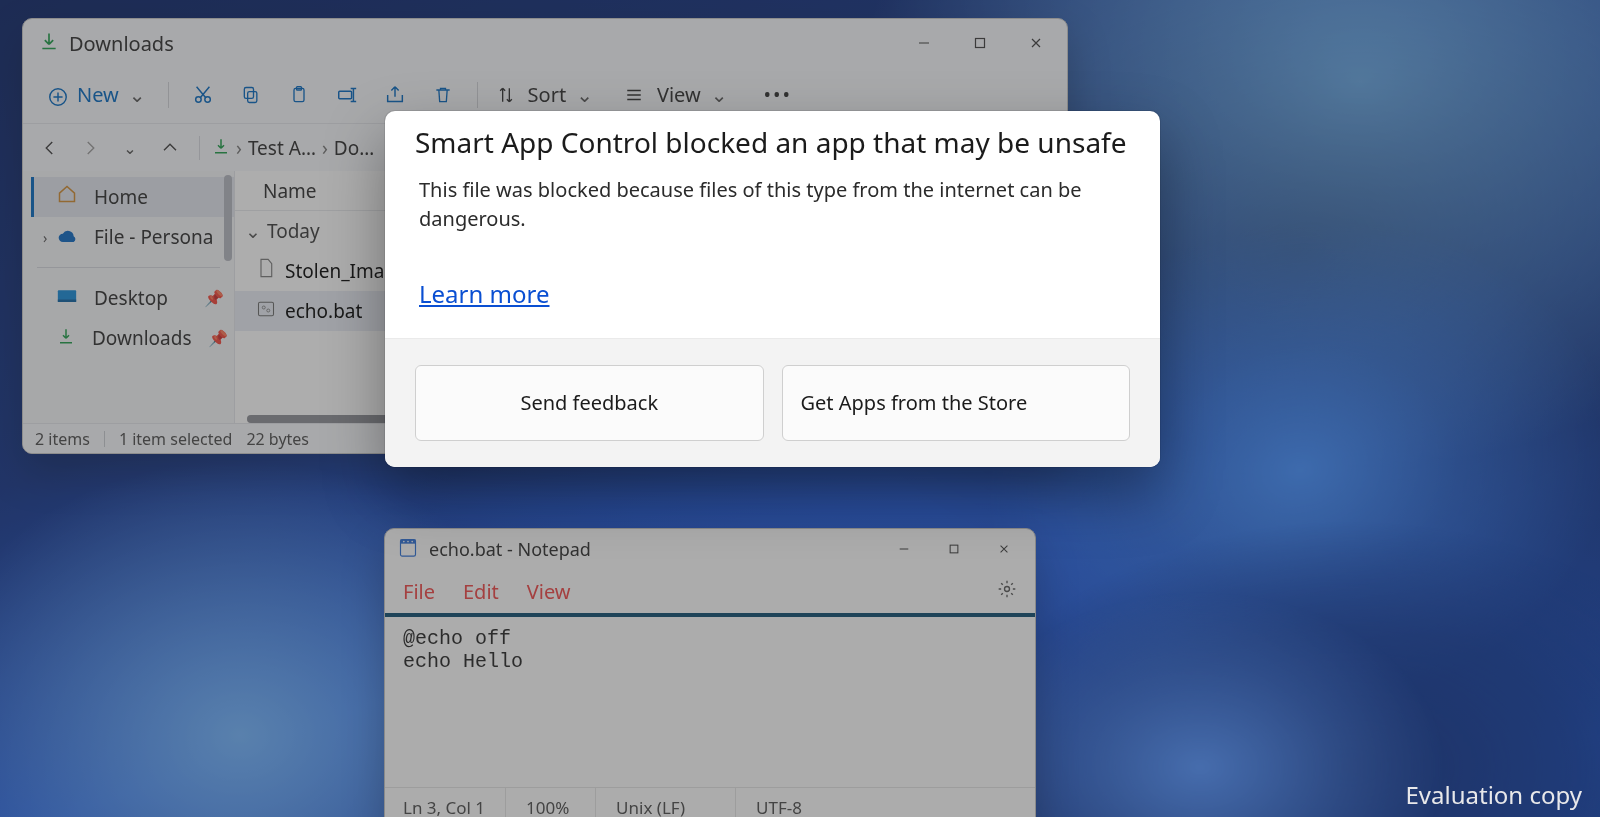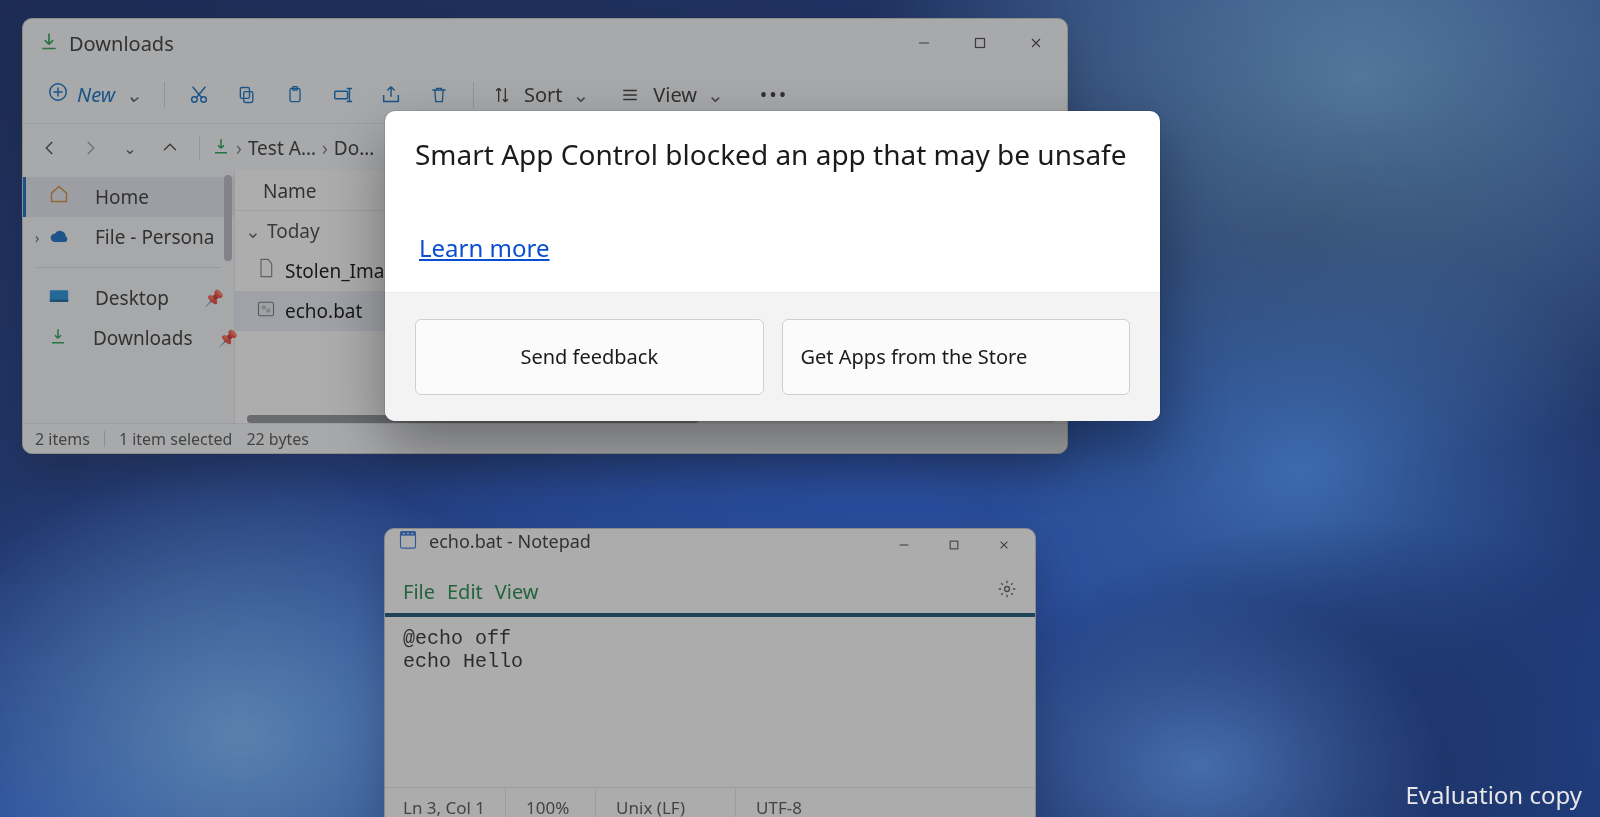"New" .new-btn { align-items: flex-start -> flex-end; font-style: italic -> none }
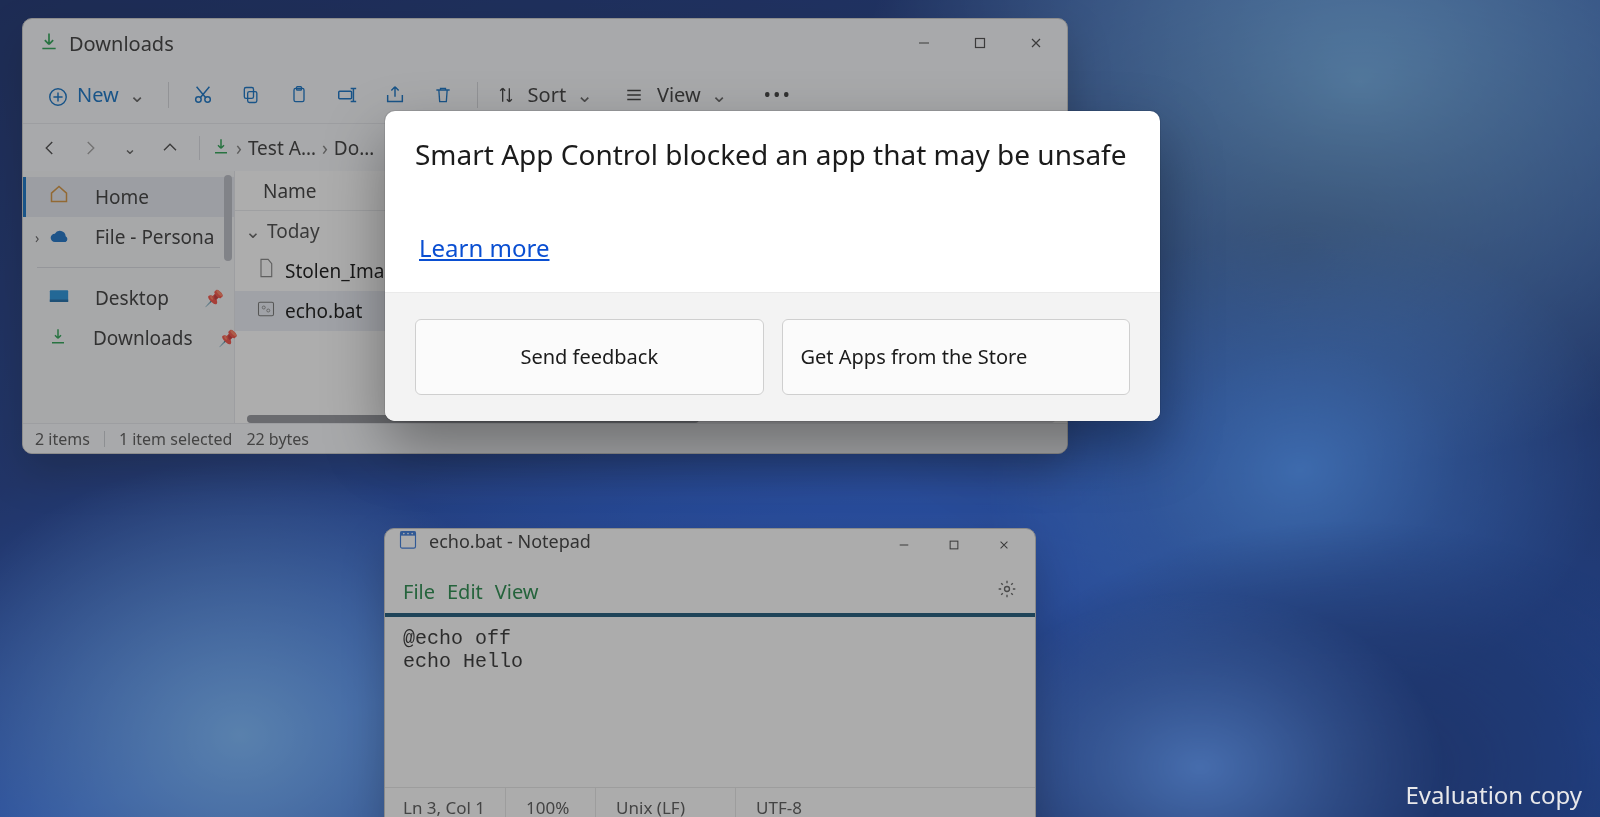"Smart App Control blocked an" .dlg-body { padding: 24px 30px 28px 30px -> 12px 30px 28px 30px }
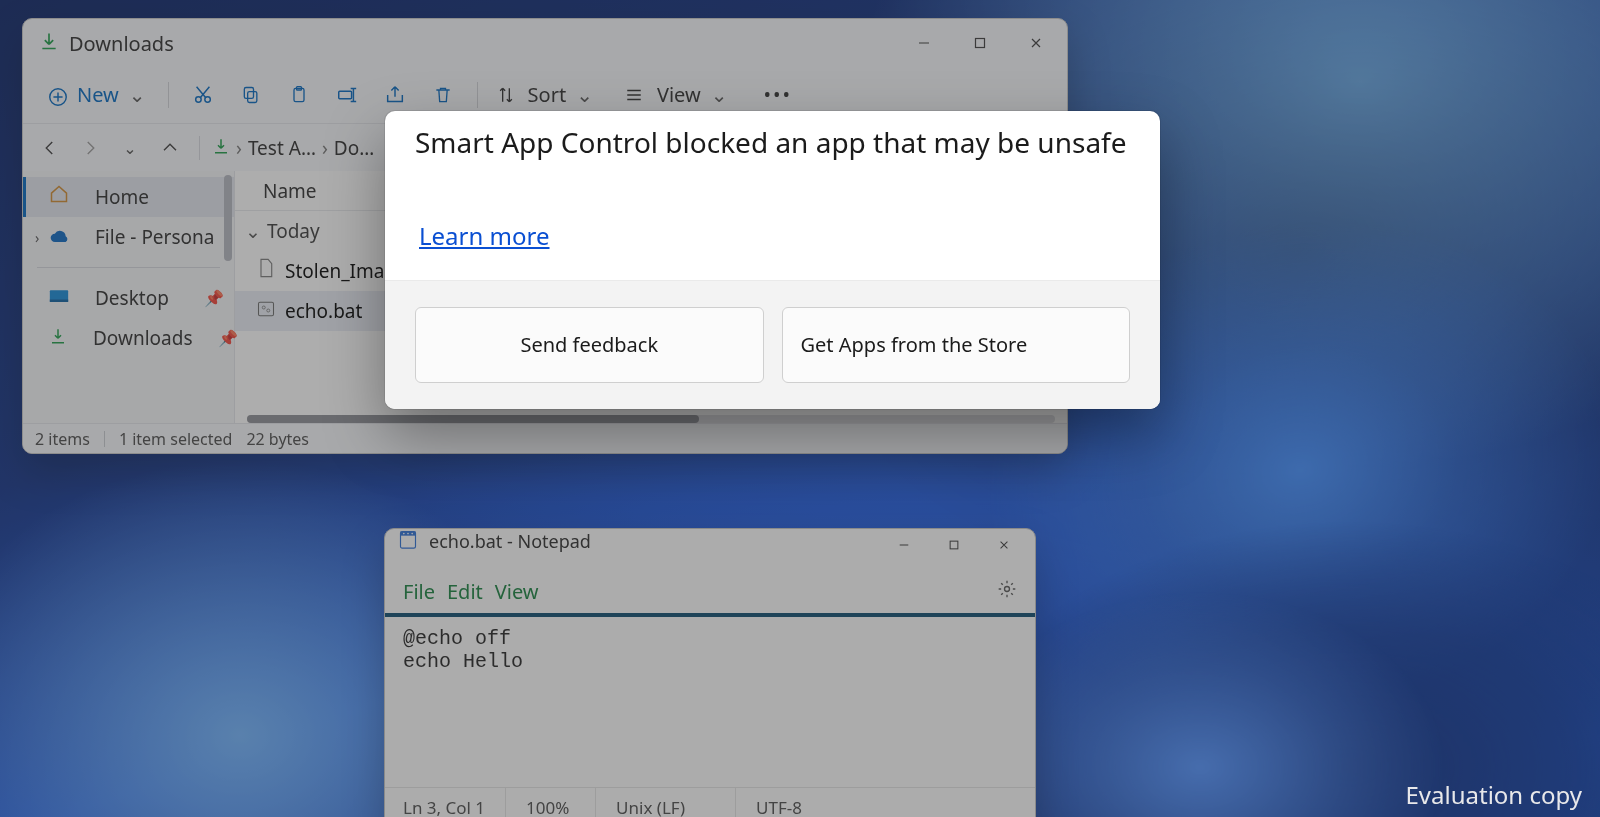"Home" .nav-item { gap: 26px -> 17px; margin-left: none -> 8px }
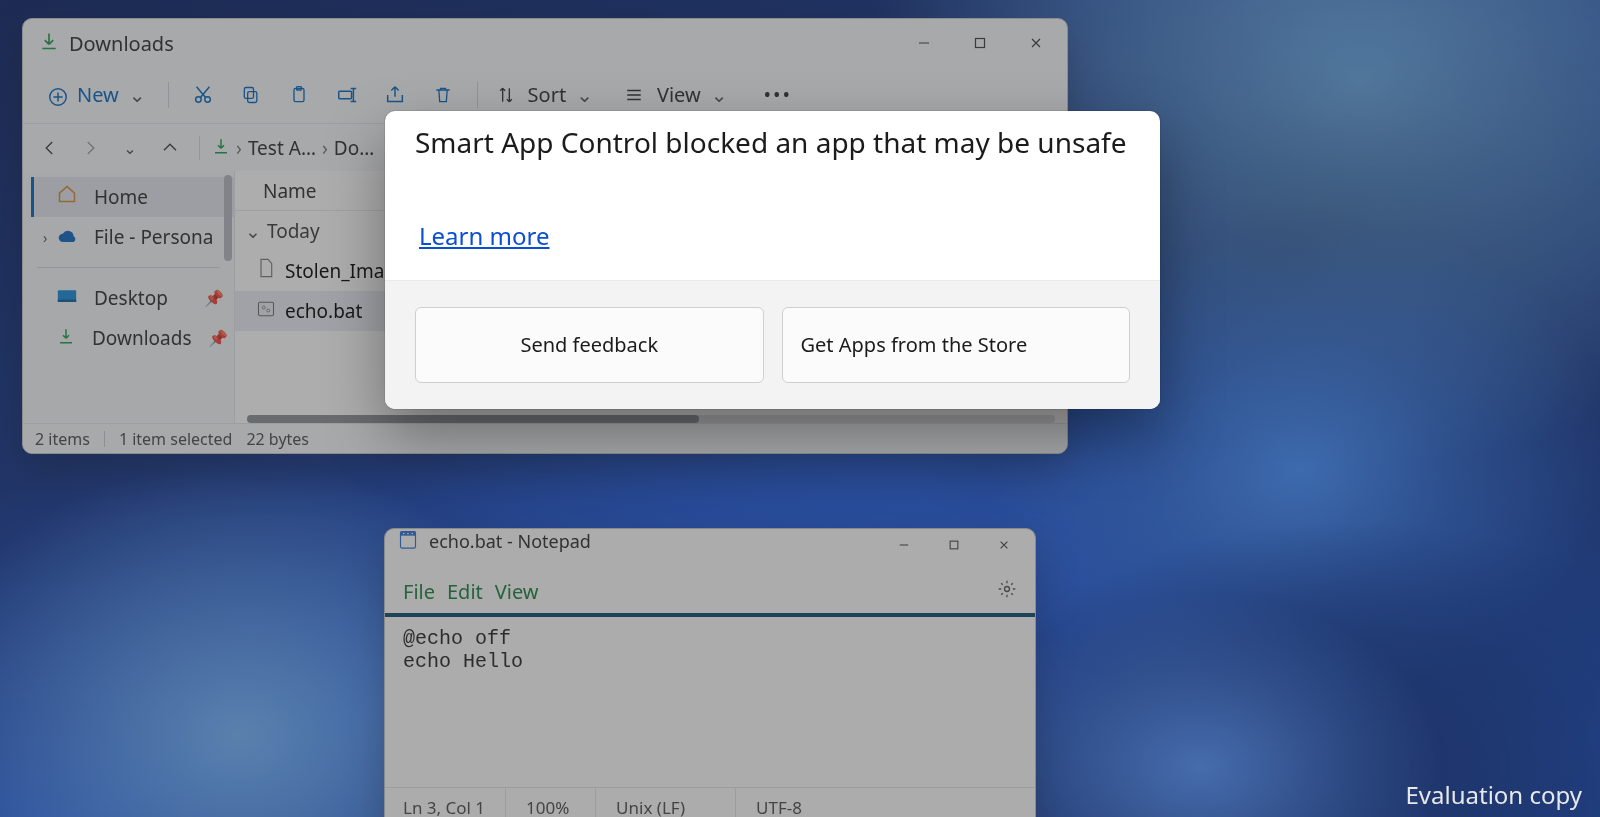"This file was blocked because" div.dlg-msg { html: none -> <div>This file was blocked because files of this type from the internet can be dangerous.</div> }
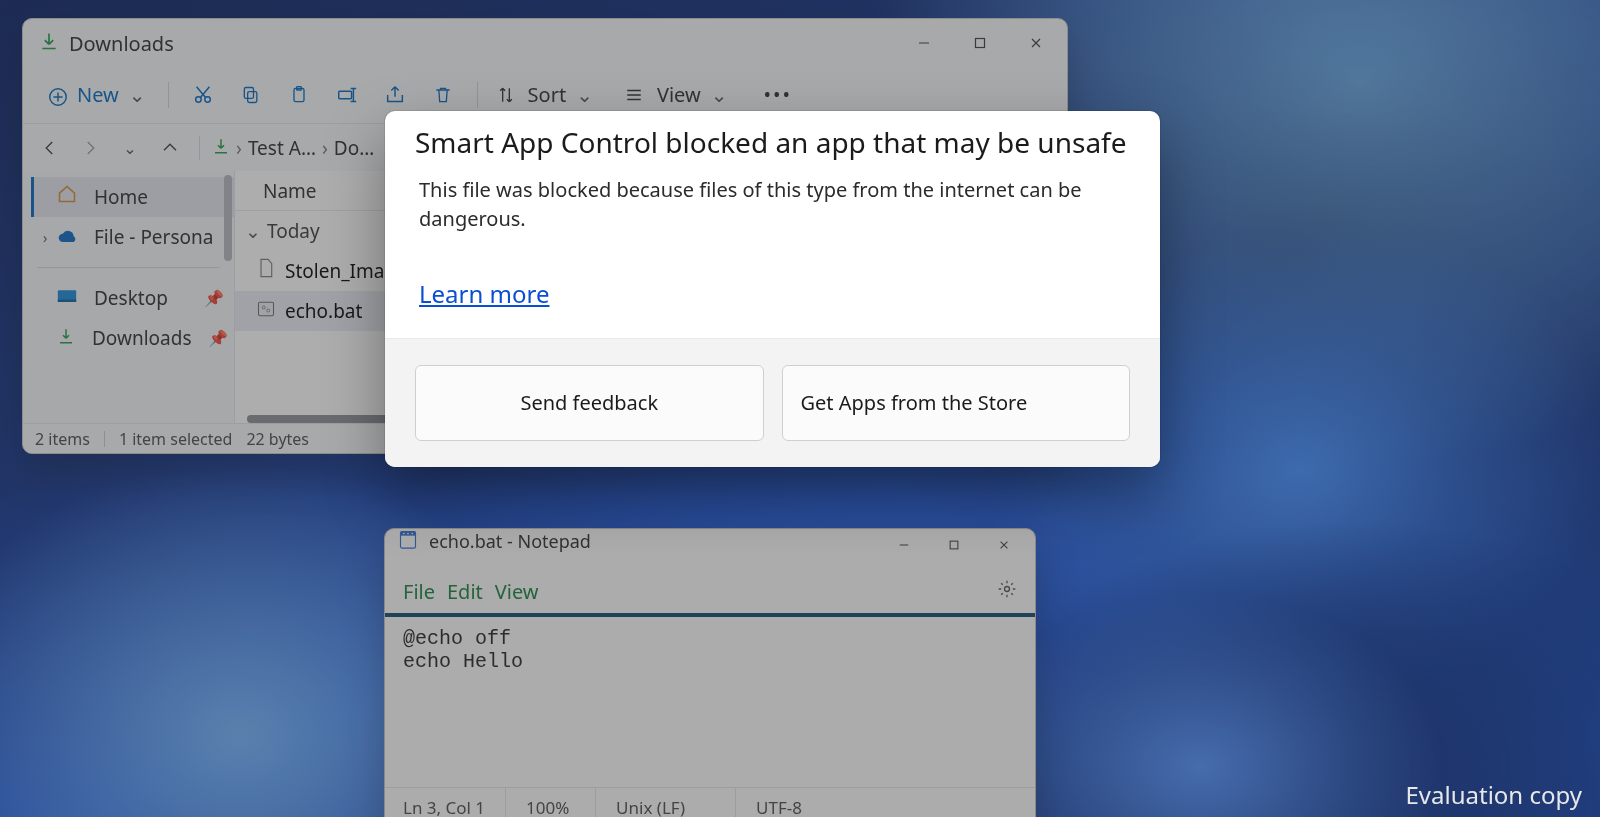"echo.bat - Notepad" .np-titlebar { align-items: flex-start -> center }
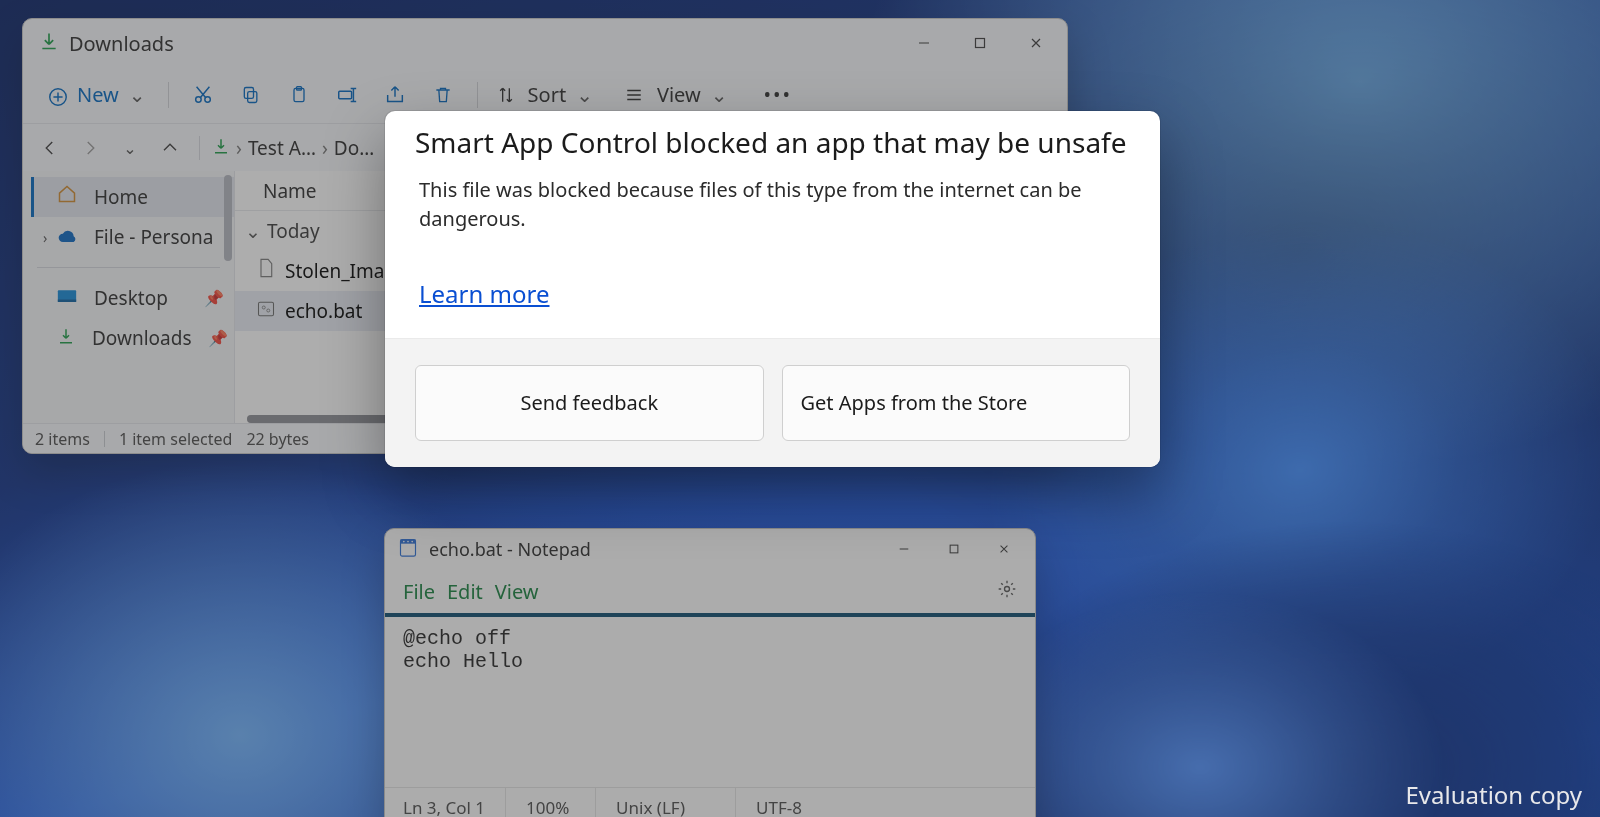"File" .np-menu { color: #15803d -> #ef4444; gap: 12px -> 28px }
